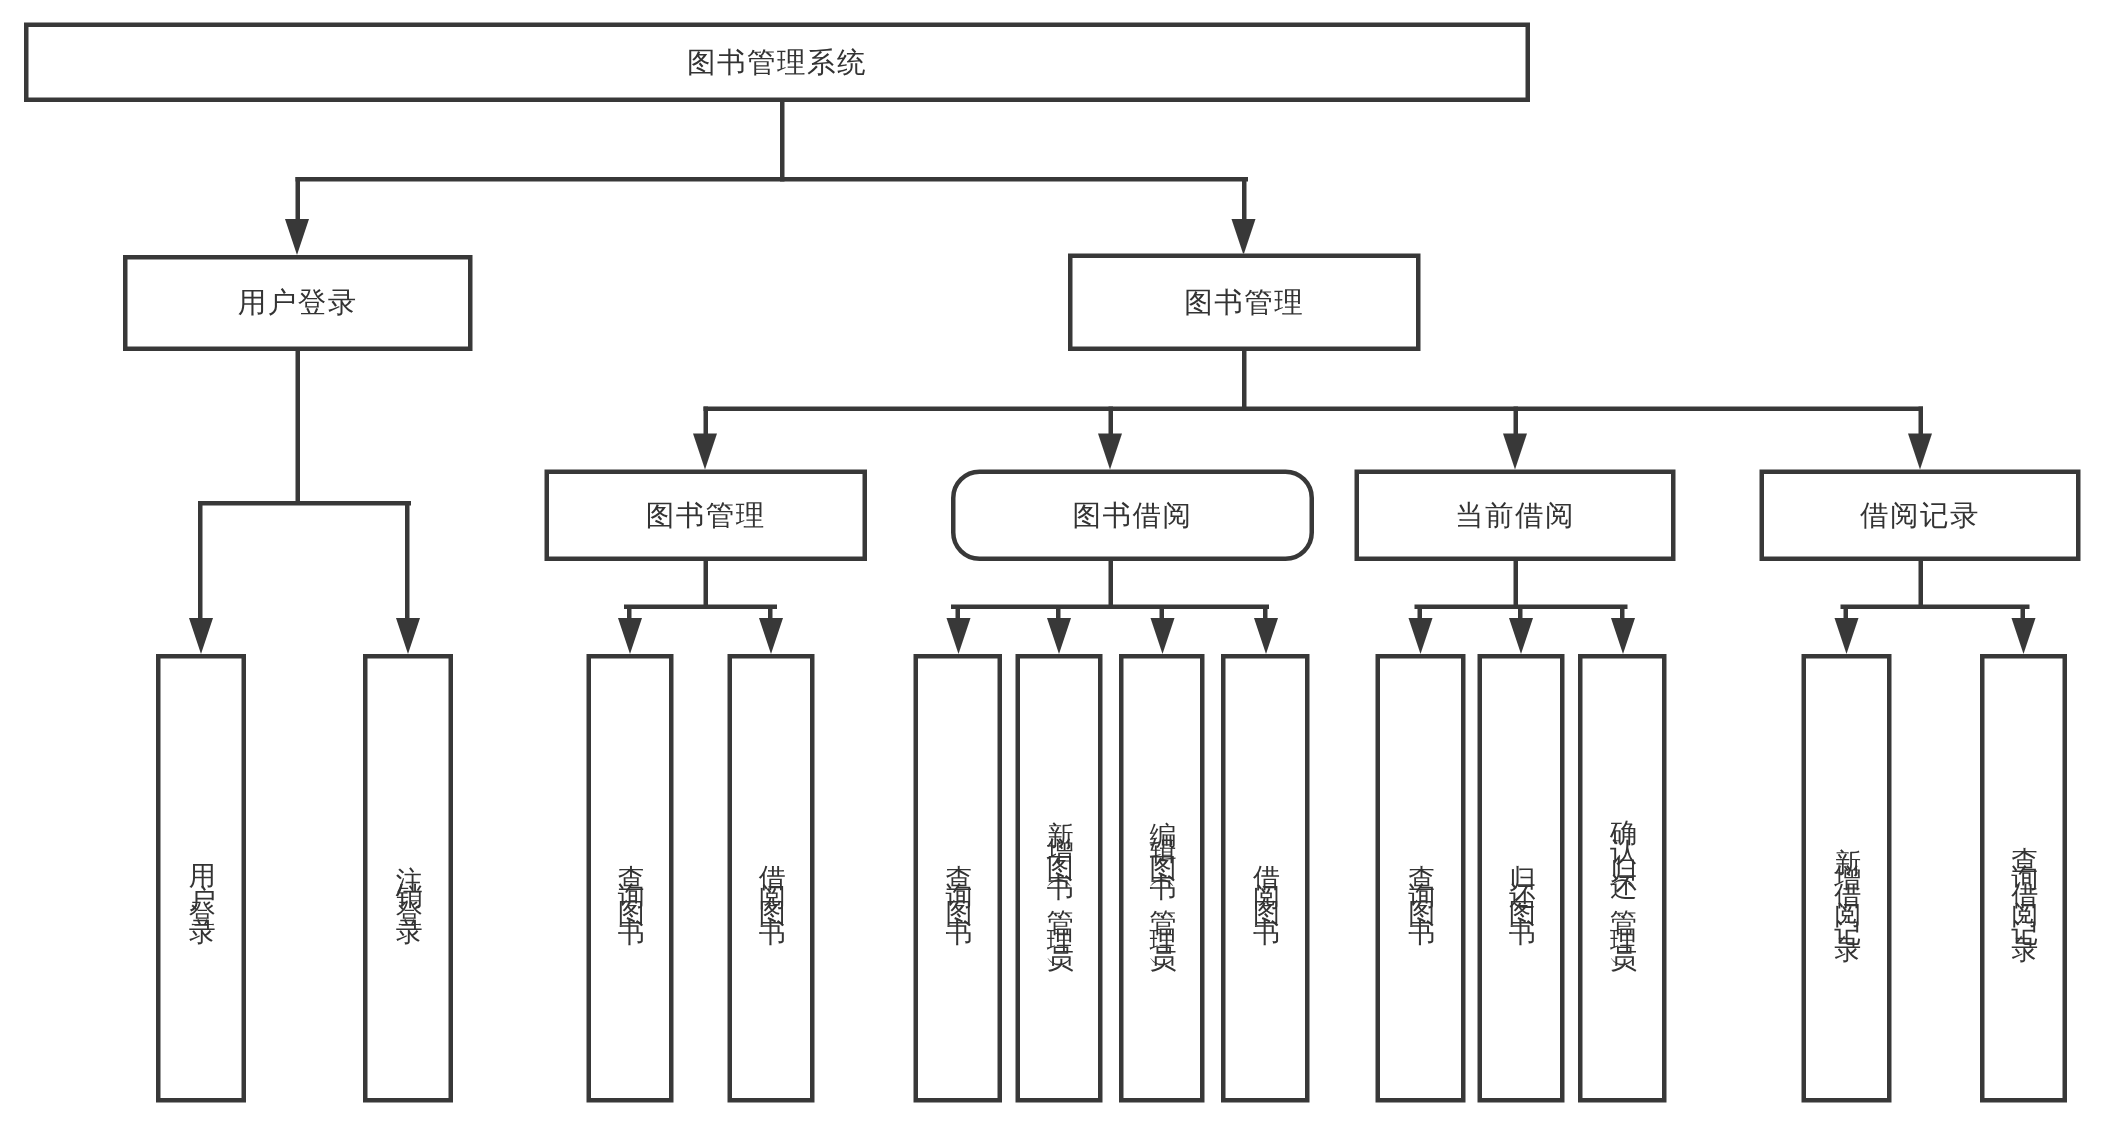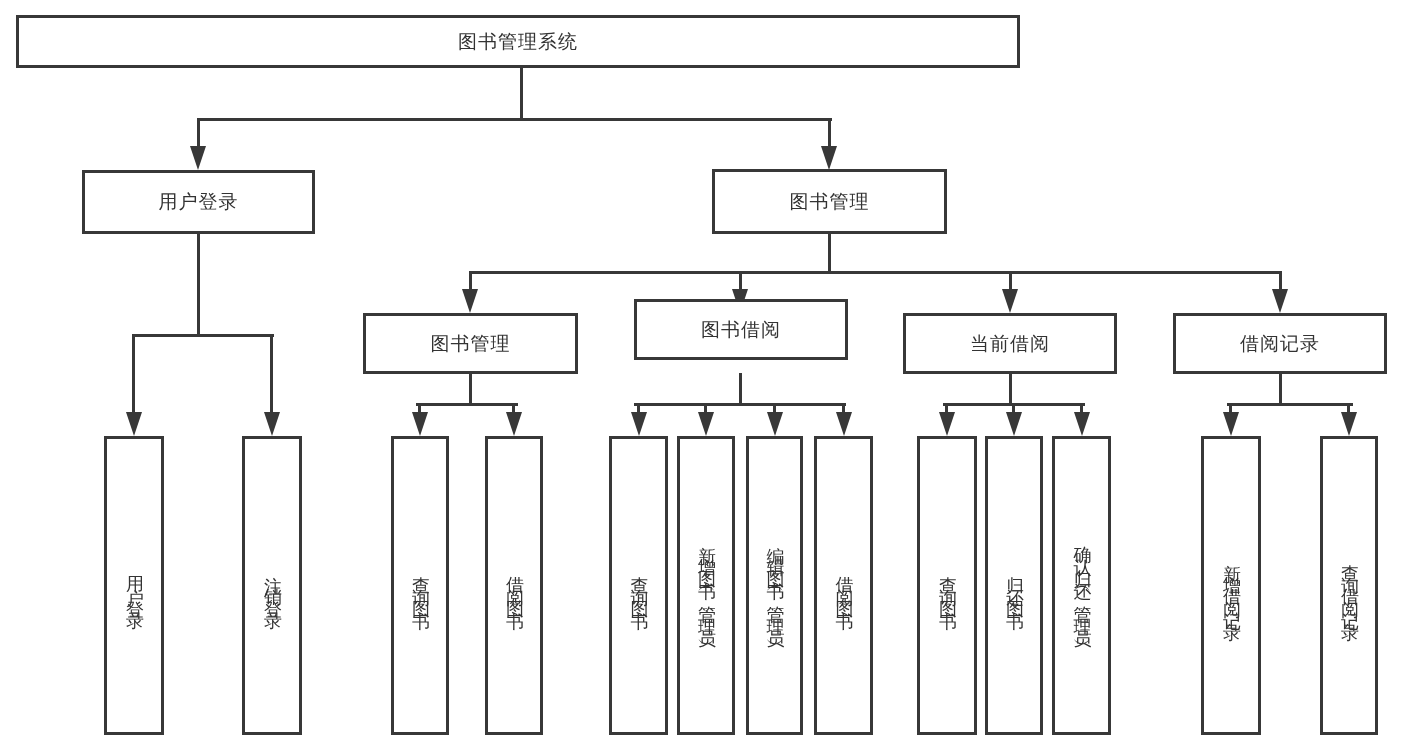"图书借阅" div.box { border-radius: none -> 19px; top: 299px -> 313px; width: 214px -> 242px }
